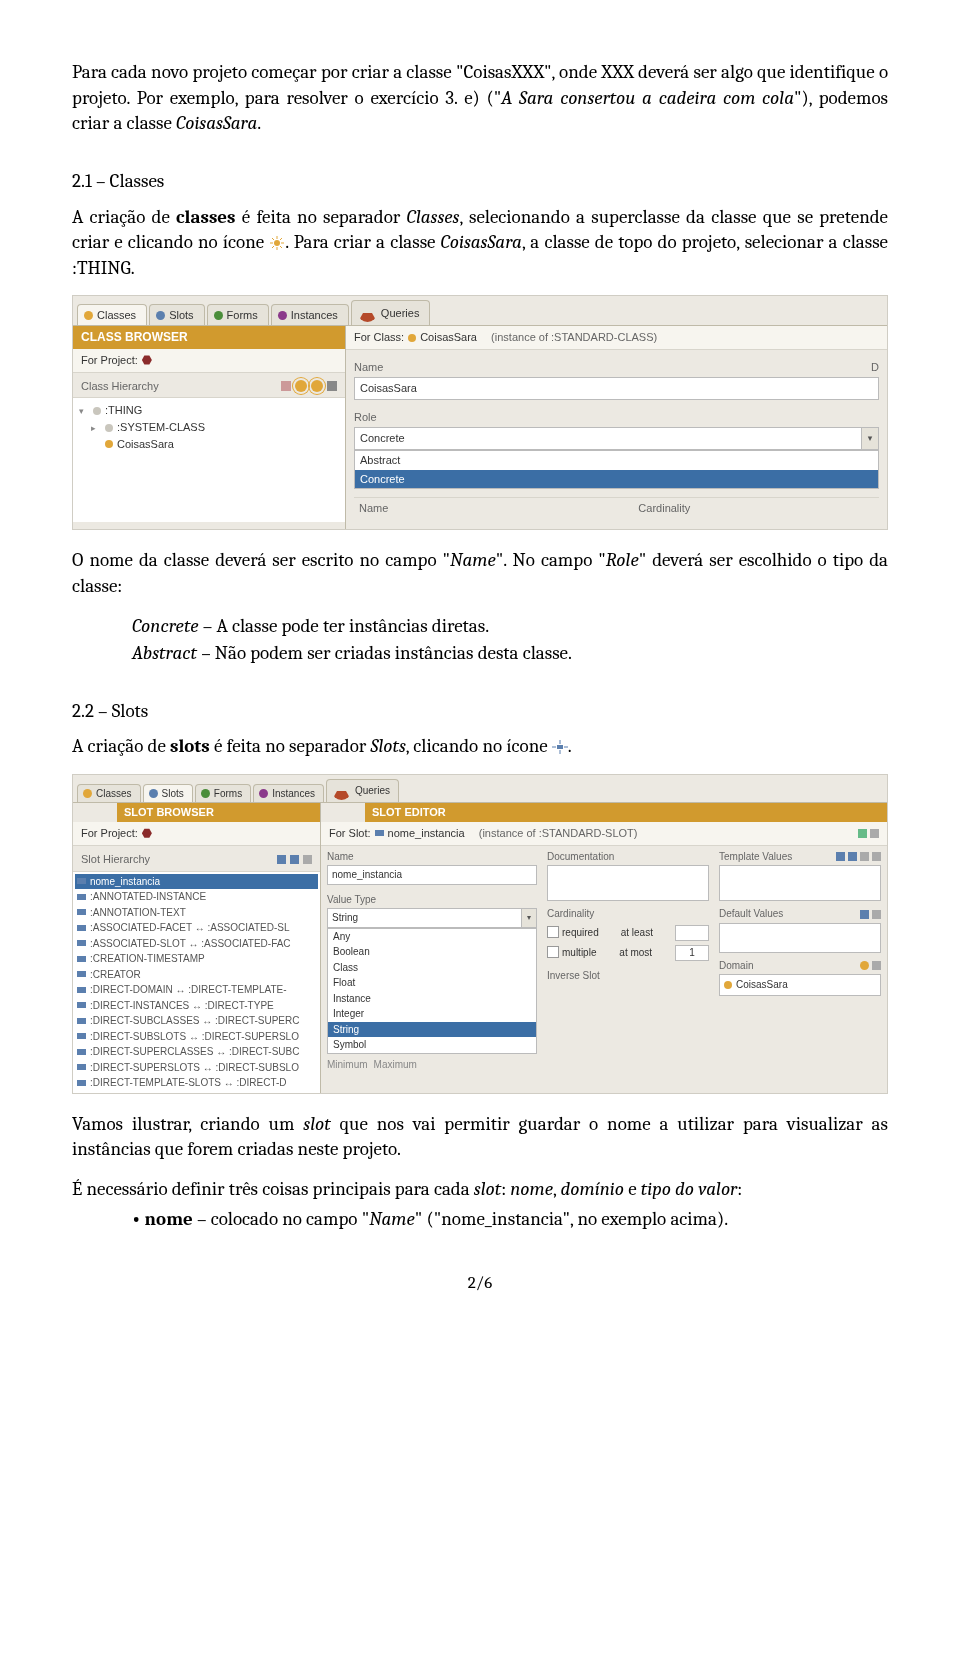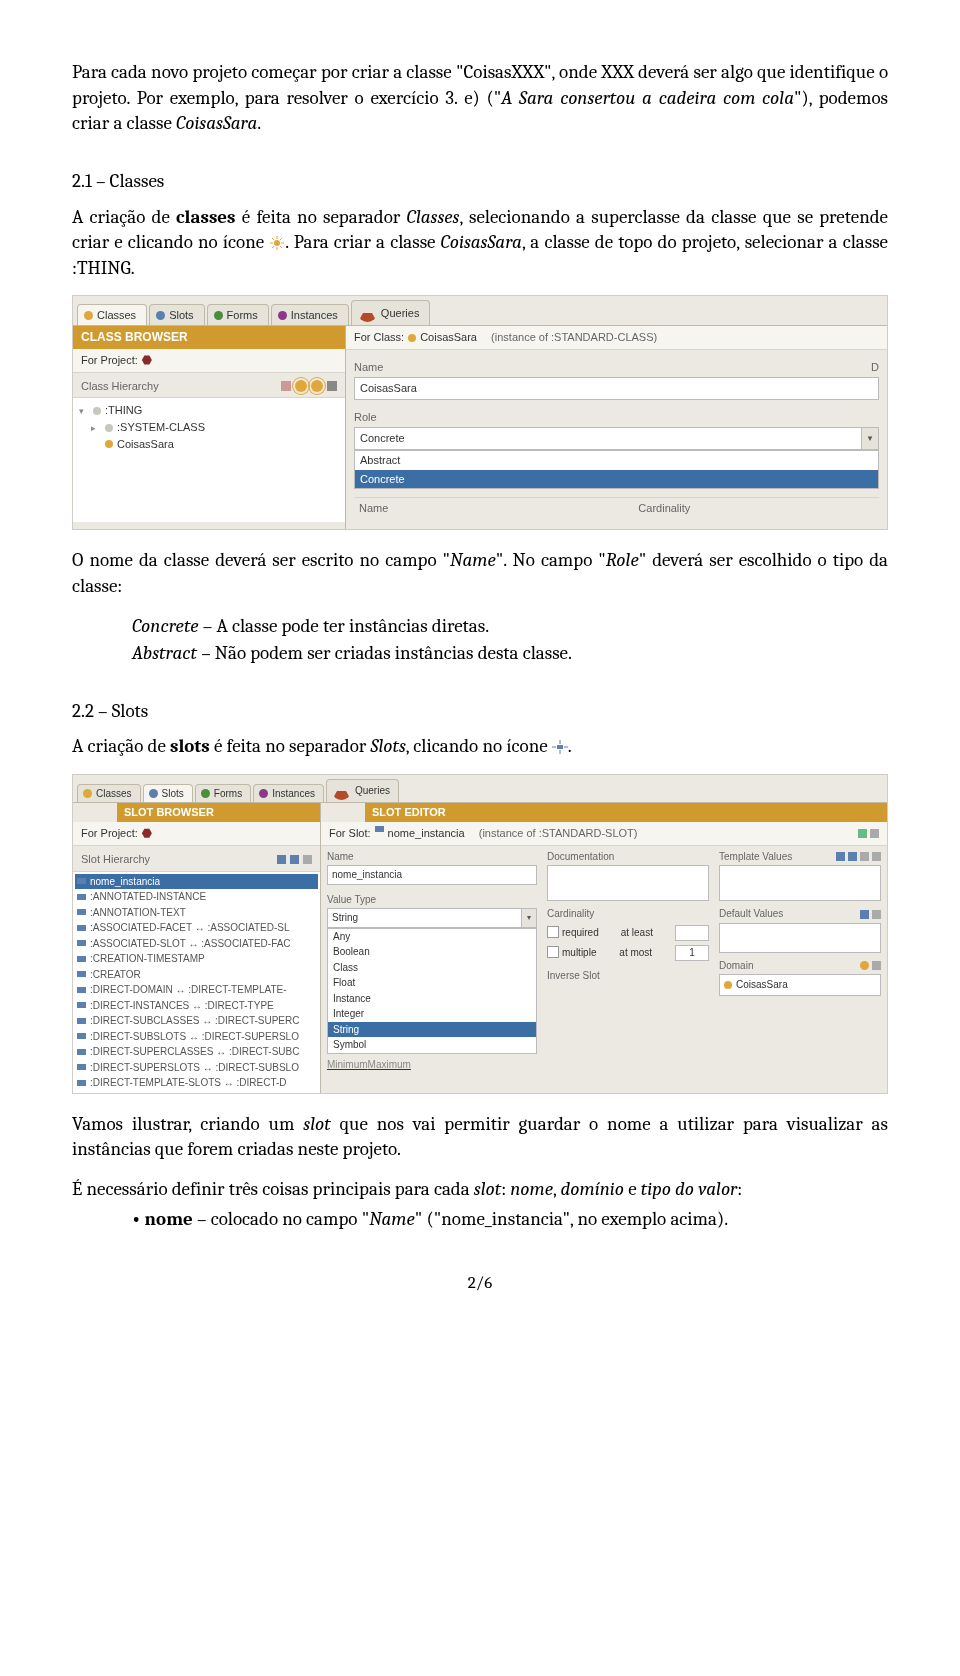"For Slot:" span { align-items: none -> center }
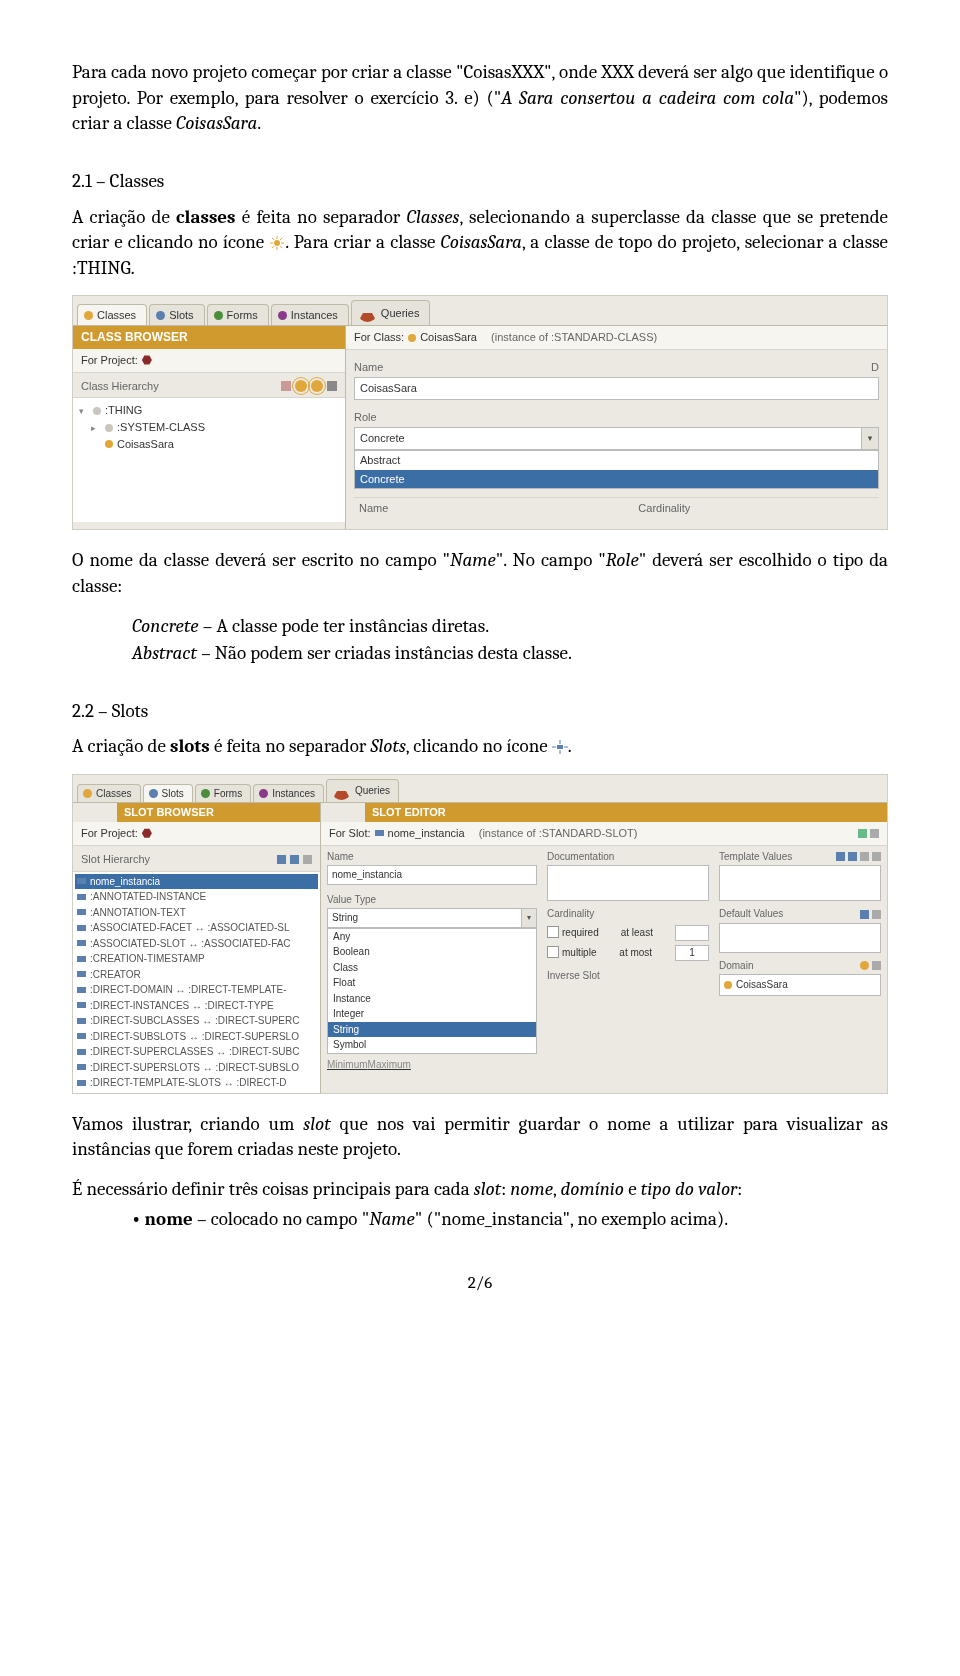"Minimum" .shot2 .mm { gap: none -> 6px; text-decoration: underline -> none }
